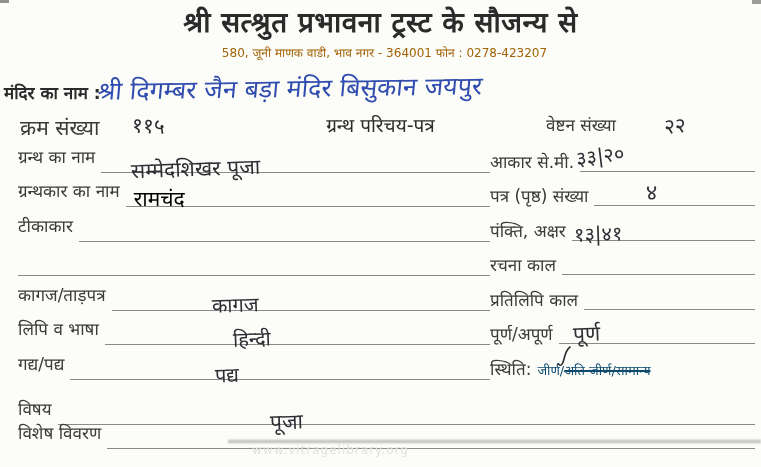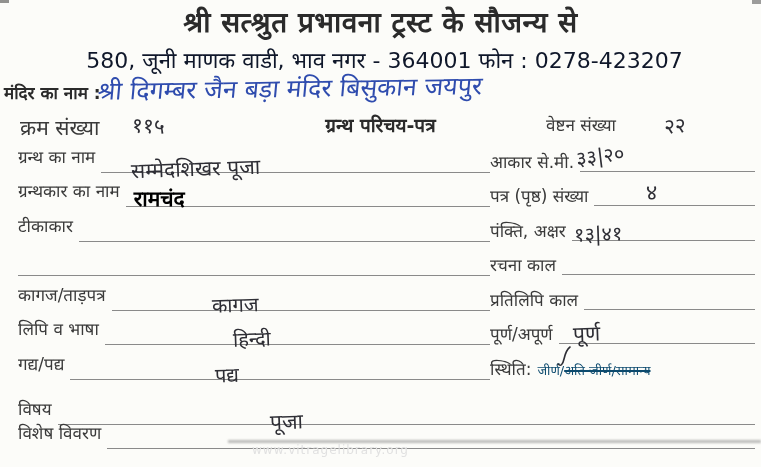"580, जूनी माणक वाडी, भाव" .address { color: #0f172a -> #a16207; font-size: 22px -> 12px }
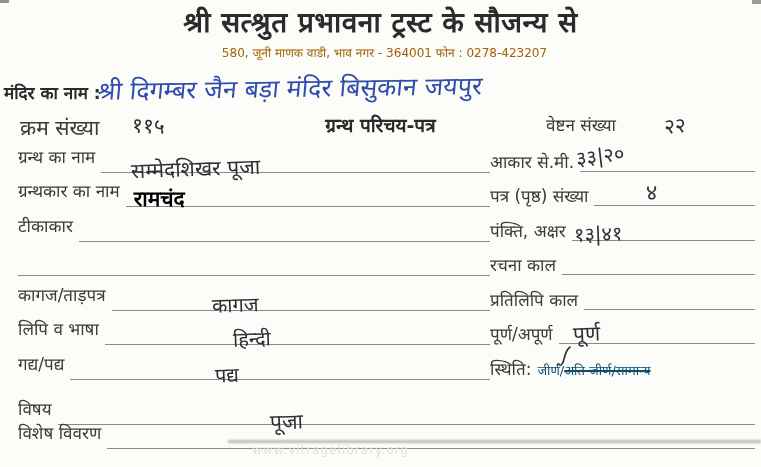"ग्रन्थ परिचय-पत्र" .form-title { font-weight: bold -> normal }
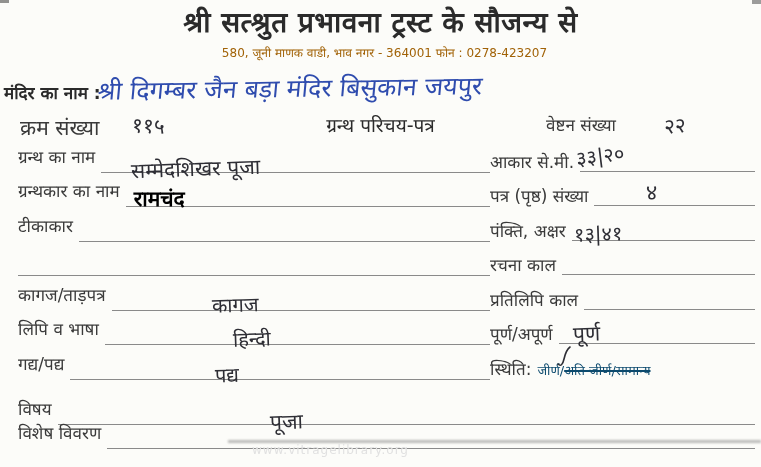"रामचंद" .typed { font-weight: bold -> normal }
